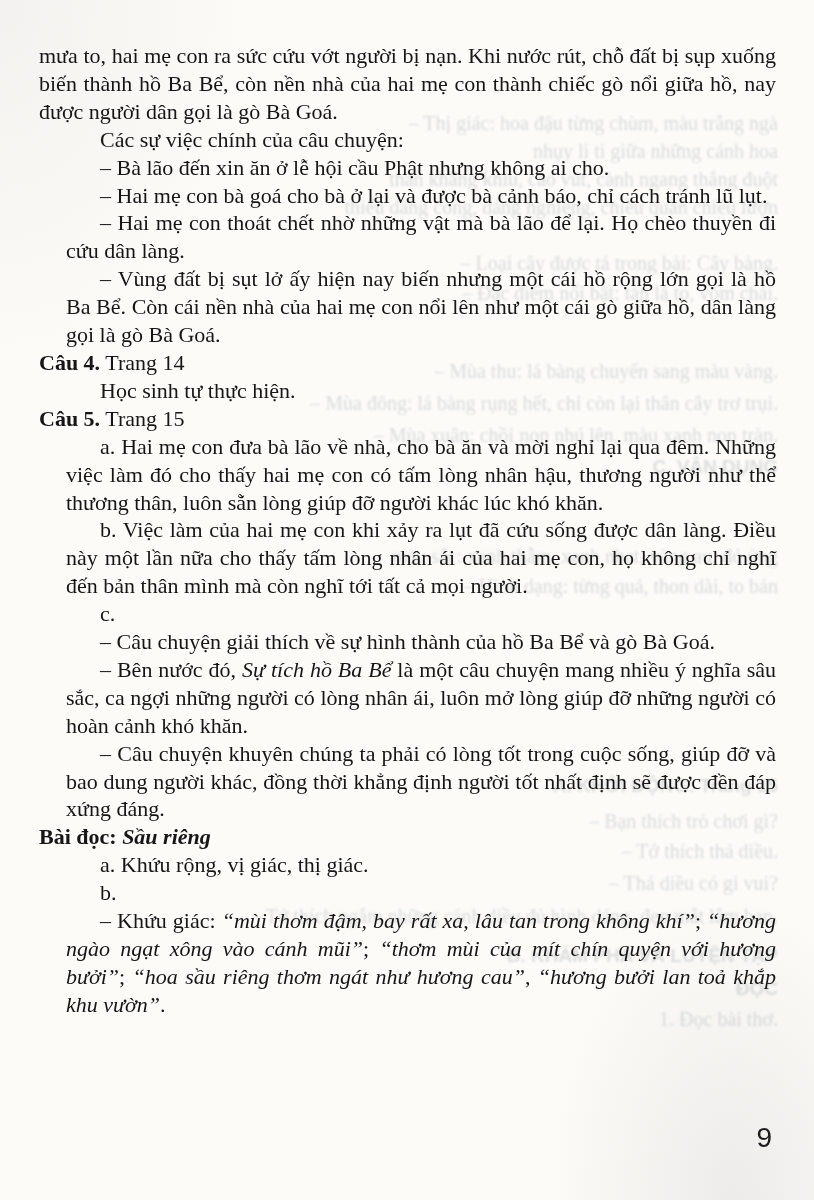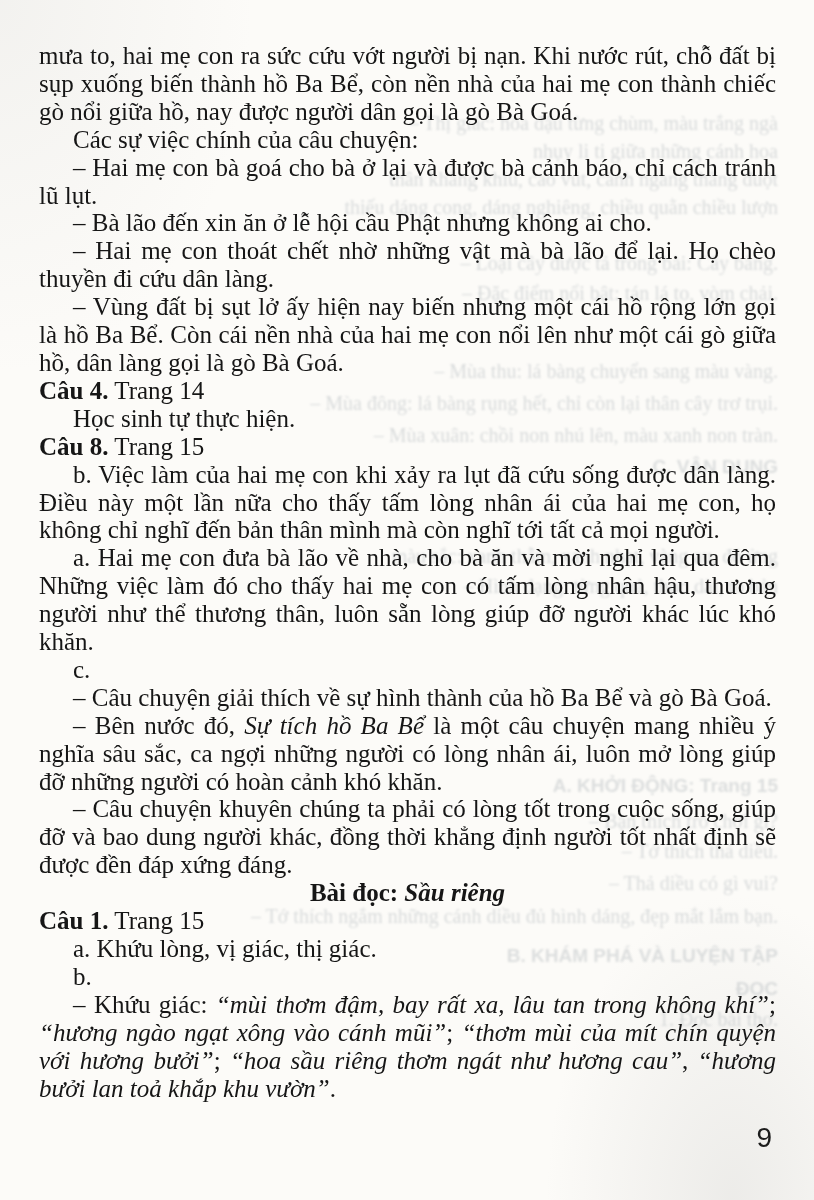"mưa to, hai mẹ con" .text-block { font-size: 25px -> 22px }
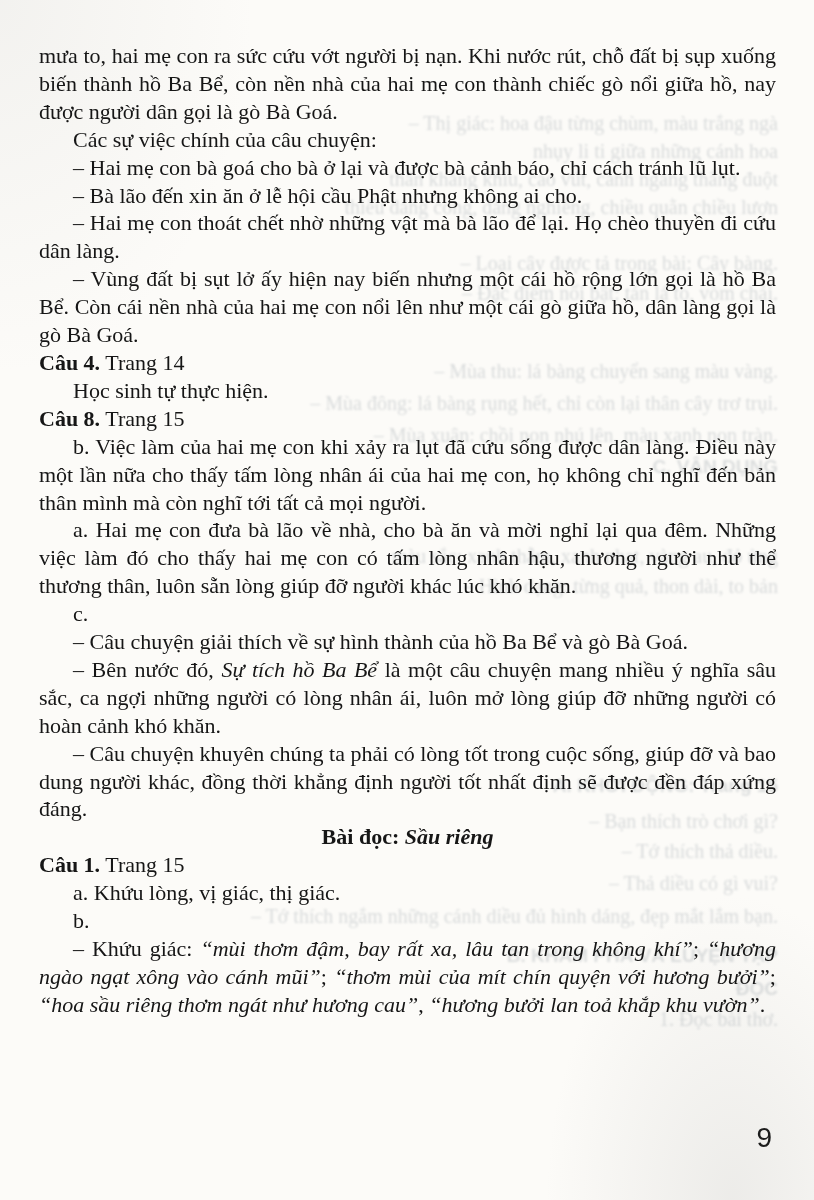"Các sự việc chính của" p.indent { margin-left: none -> 27px }
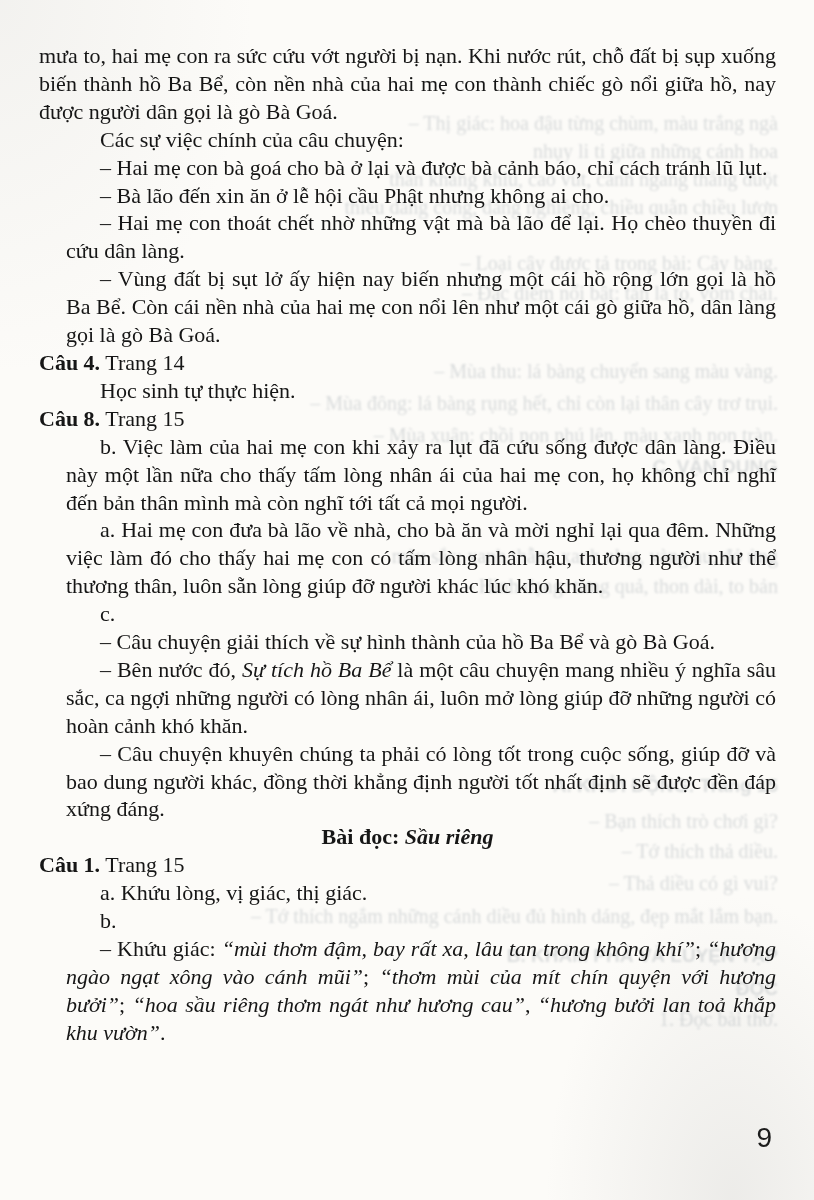"– Hai mẹ con bà" p.para { order: before "– Bà lão đến xin" -> after "– Bà lão đến xin" }
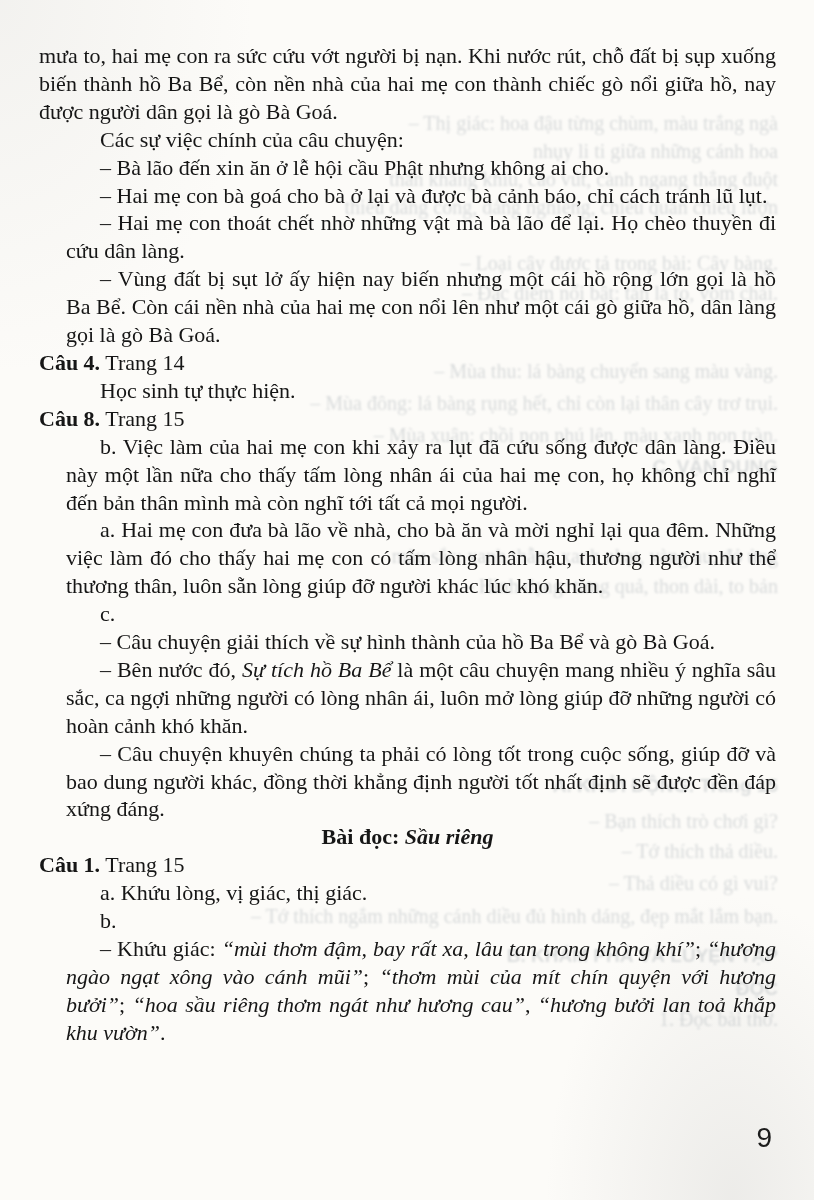"Câu 8." span.b { text: 8 -> 5 }
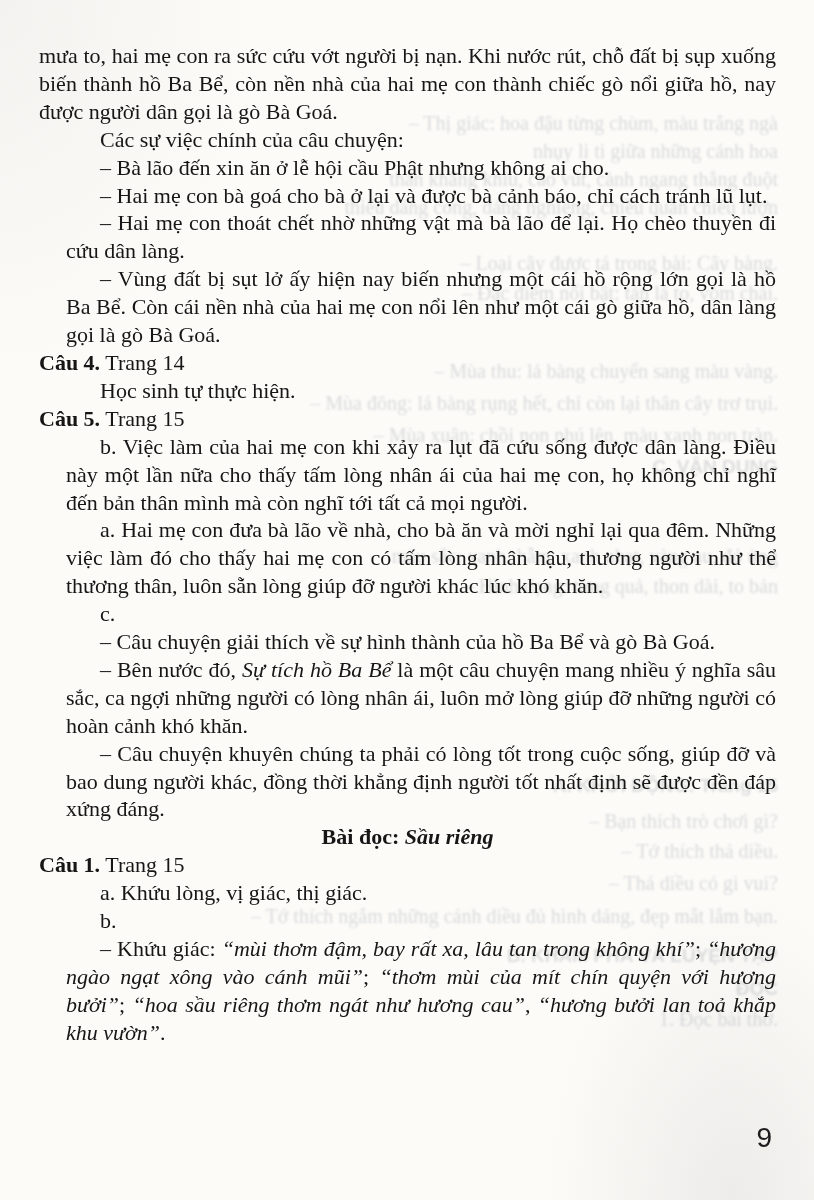"b. Việc làm của hai" p.para { order: before "a. Hai mẹ con đưa" -> after "a. Hai mẹ con đưa" }
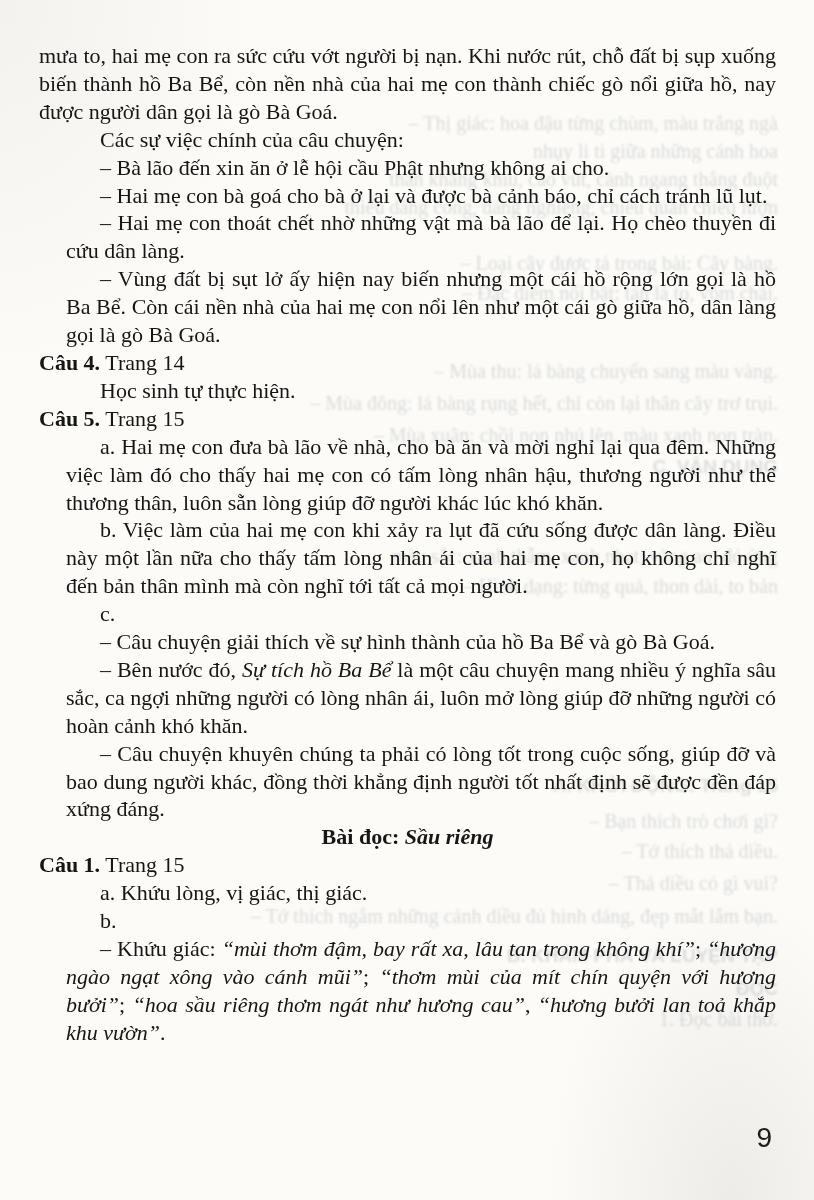"Bài đọc: Sầu riêng" p.center { text-align: center -> none }
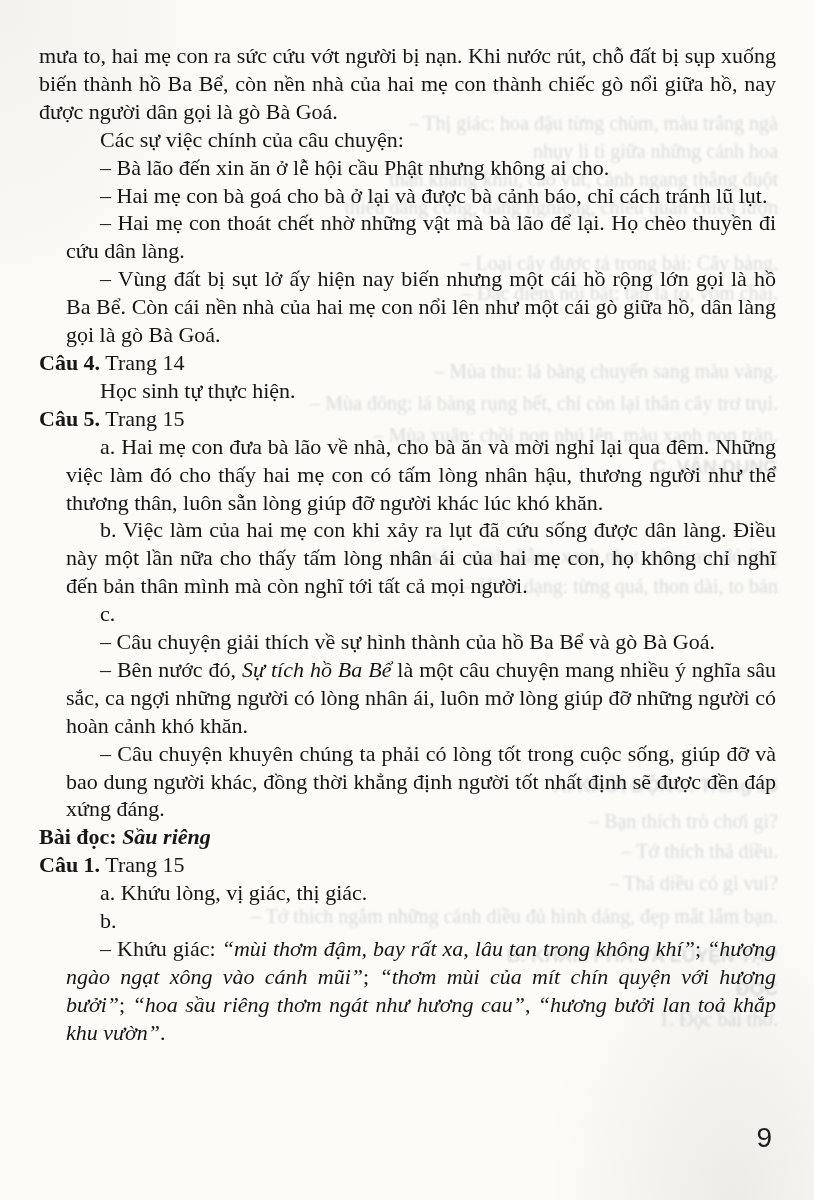"Câu 1. Trang 15" p.para { html: <p><span>Câu 1.</span><span> Trang 15</span></p> -> none }
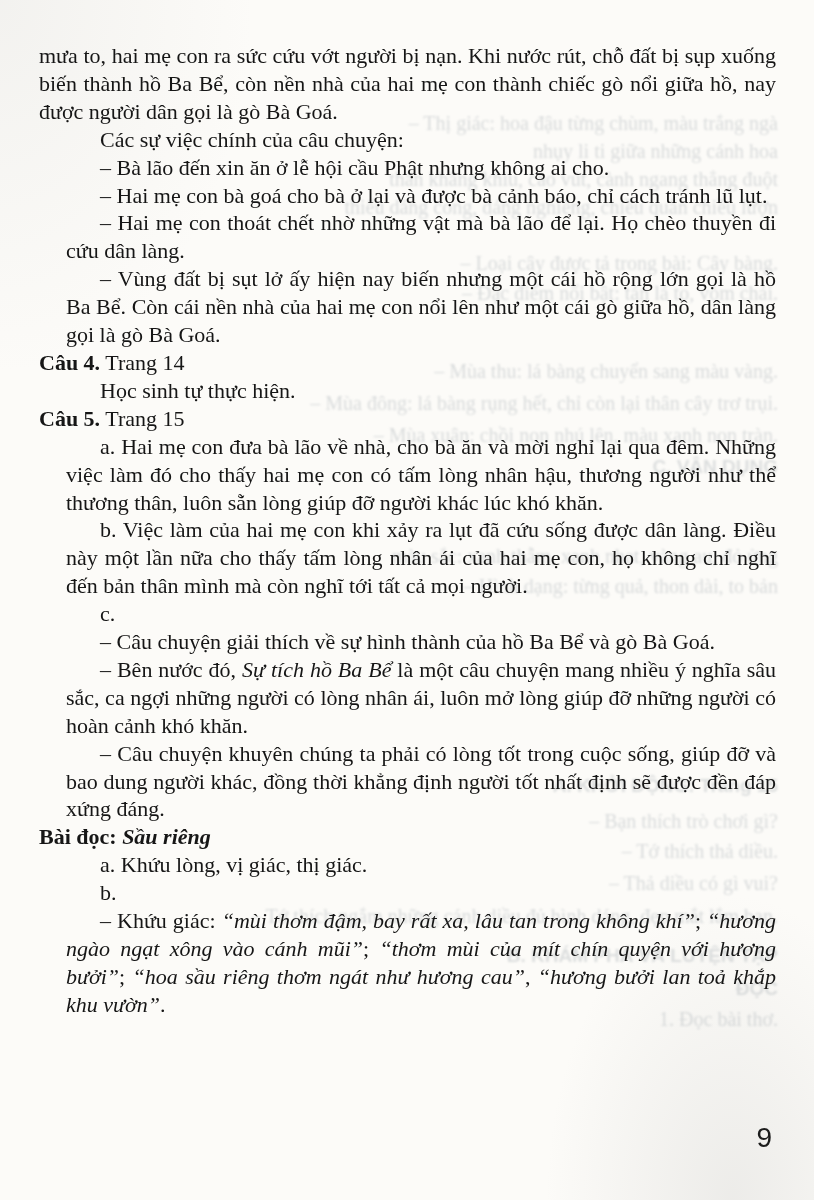"a. Khứu lòng, vị giác," span { text: lòng -> rộng }
